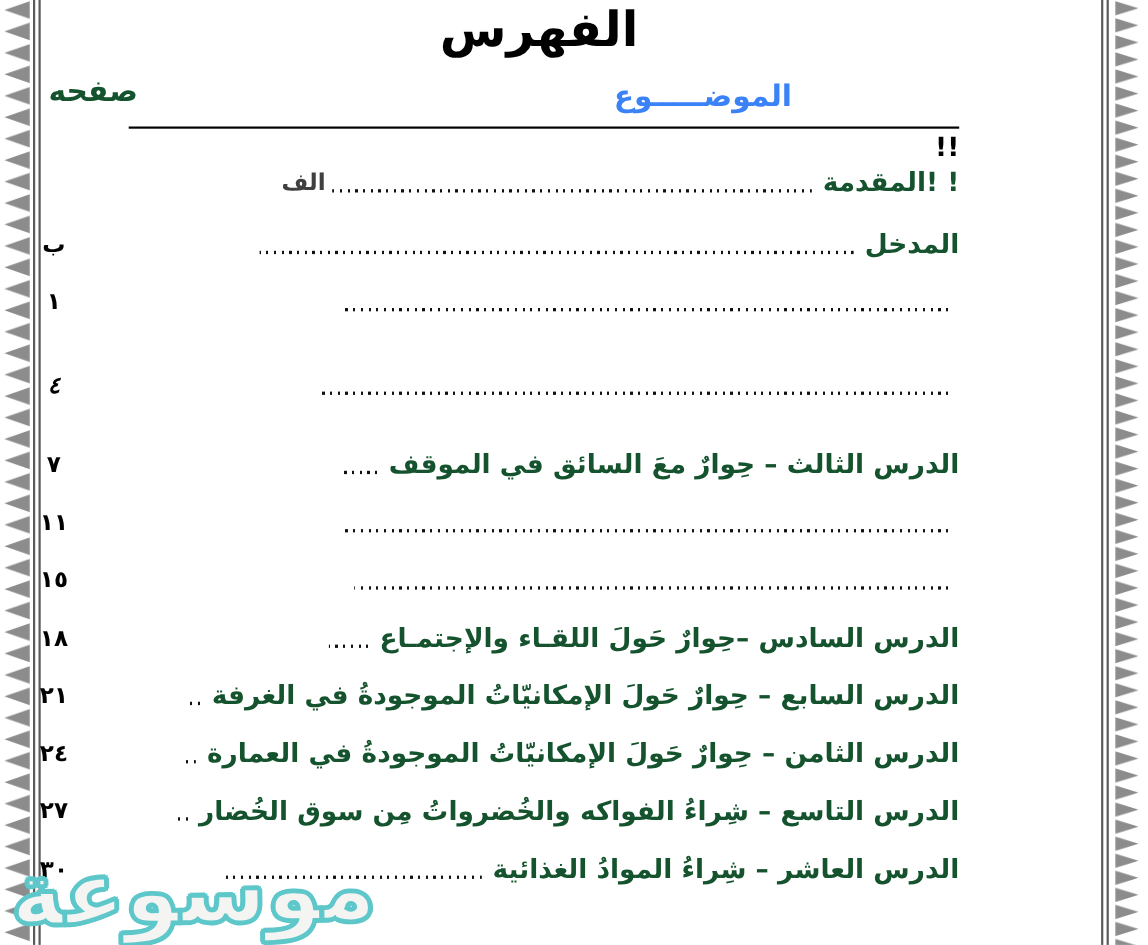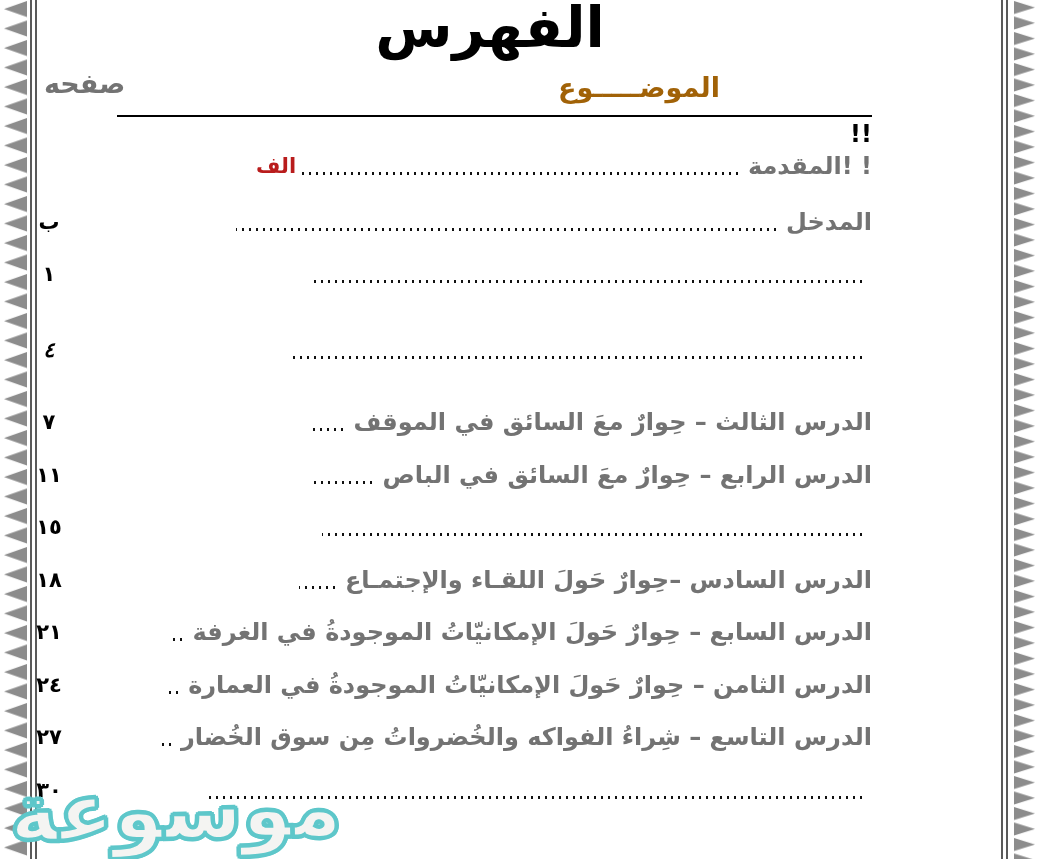"الفهرس" .doc-title { font-size: 56px -> 44px }
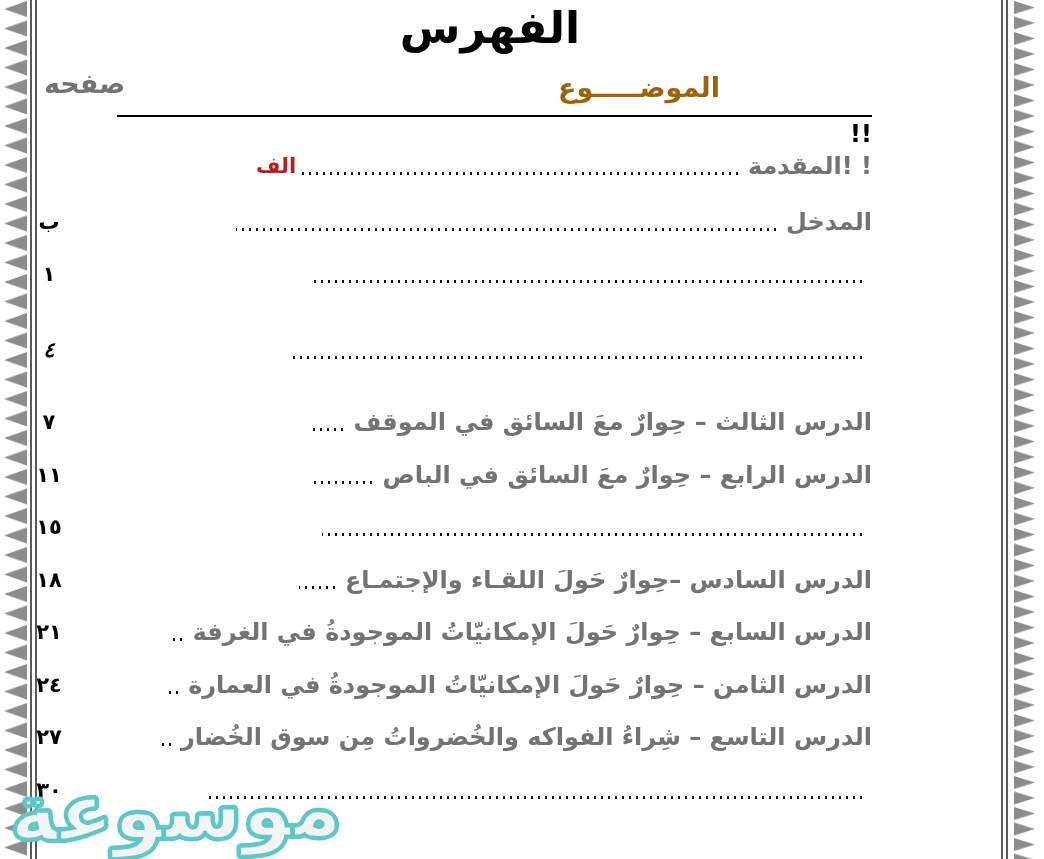"صفحه" .hdr-page { color: #737373 -> #14532d }
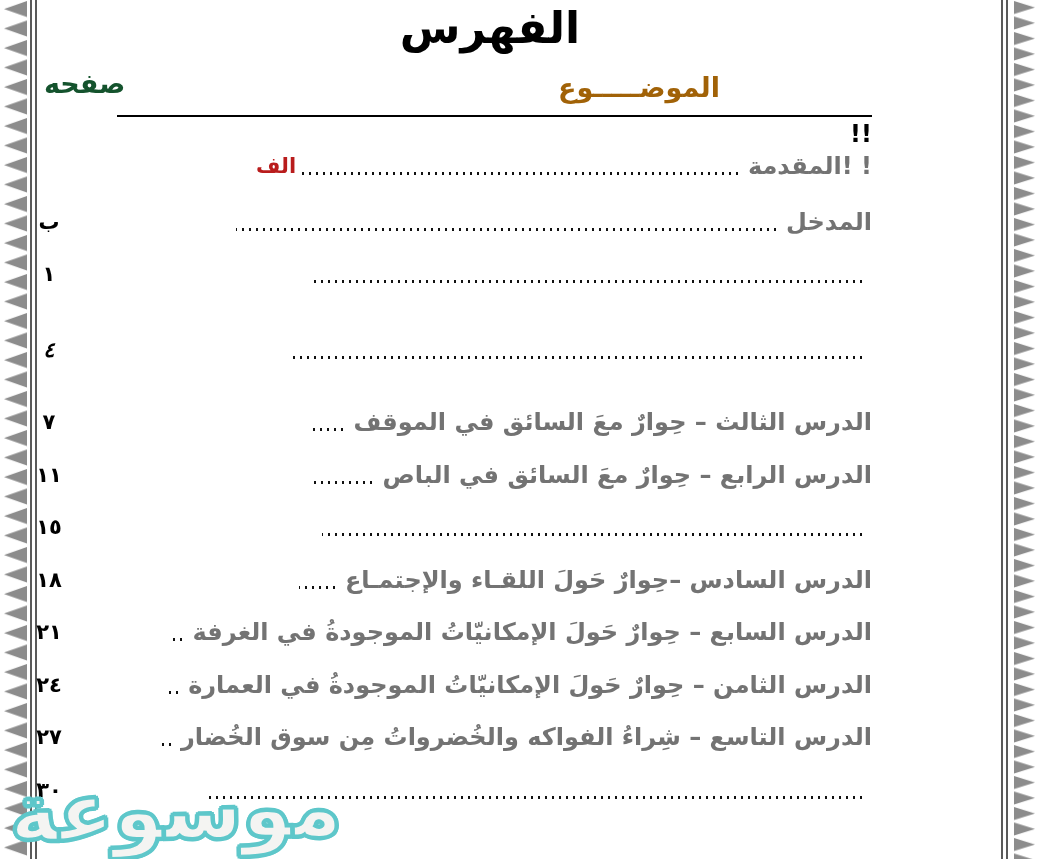"الموضـــــوع" .hdr-subject { color: #a16207 -> #3b82f6 }
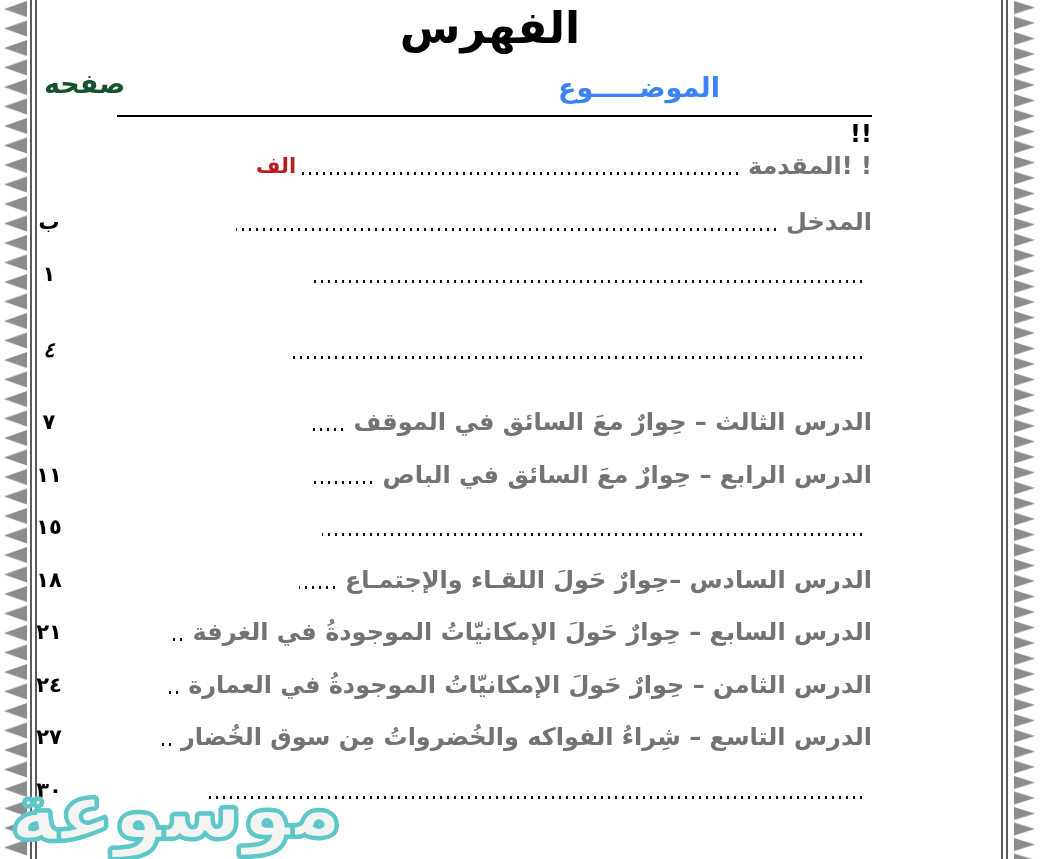"الف" .row .pnum-inline { color: #b91c1c -> #404040 }
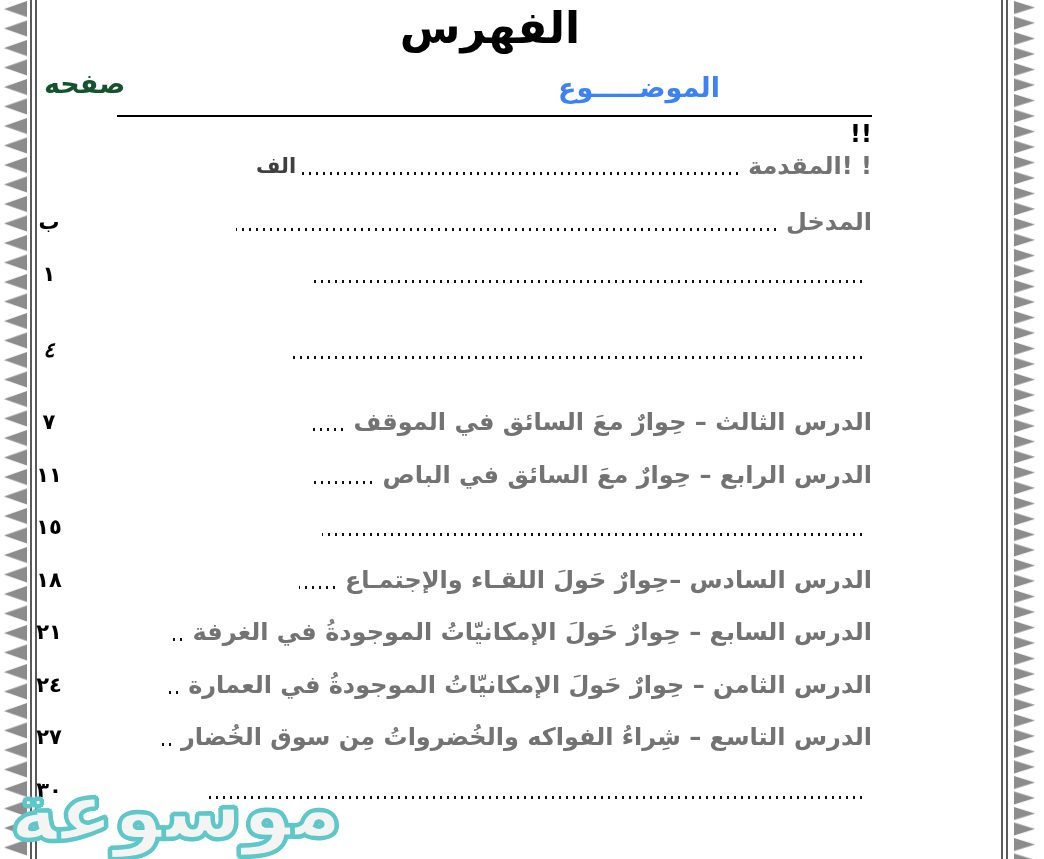"! !المقدمة" .row .t { color: #737373 -> #14532d }
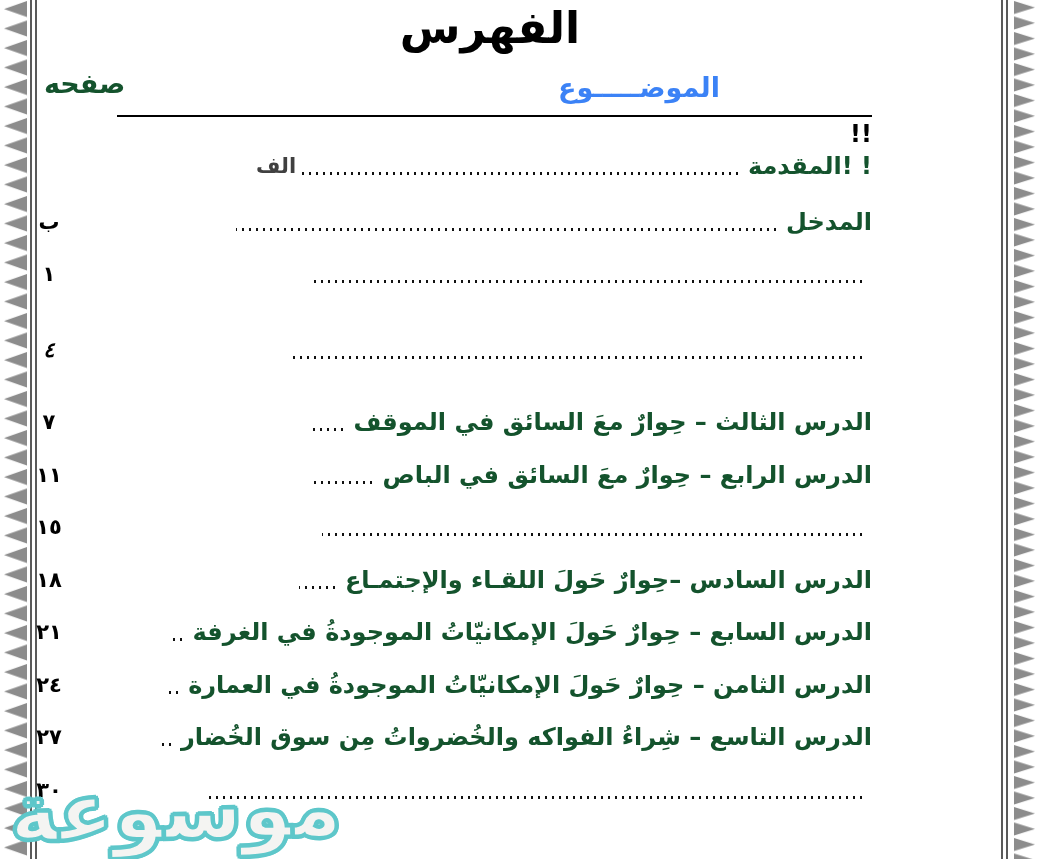"الدرس الرابع – حِوارٌ معَ" span.t { html: <span>الدرس الرابع – حِوارٌ معَ السائق في الباص</span> -> none }
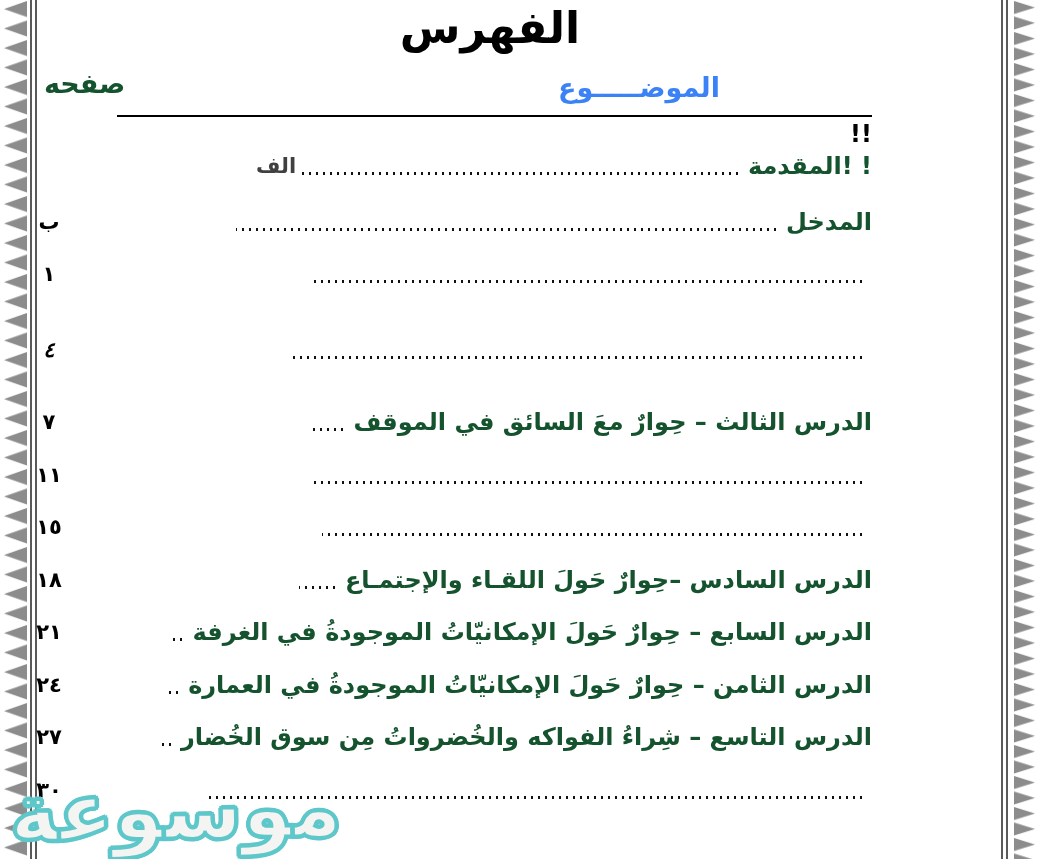"الدرس العاشر – شِراءُ الموادُ" span.t { html: none -> <span>الدرس العاشر – شِراءُ الموادُ الغذائية</span> }
